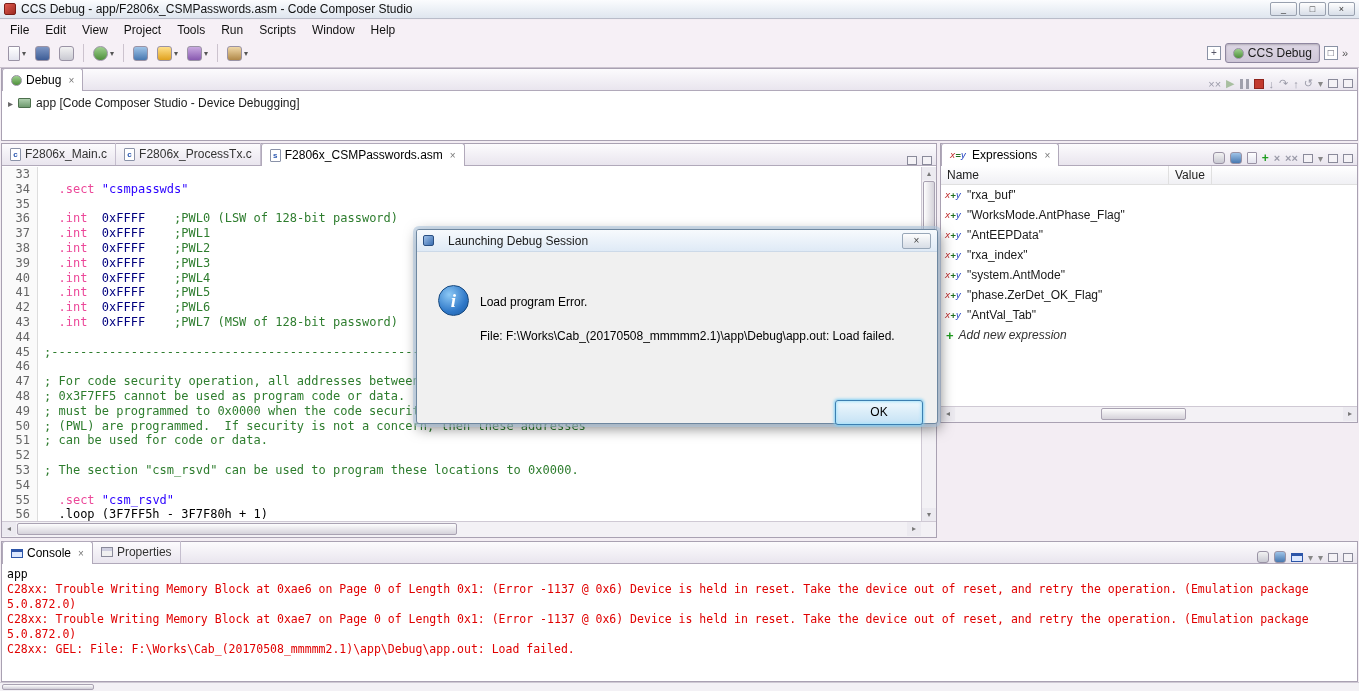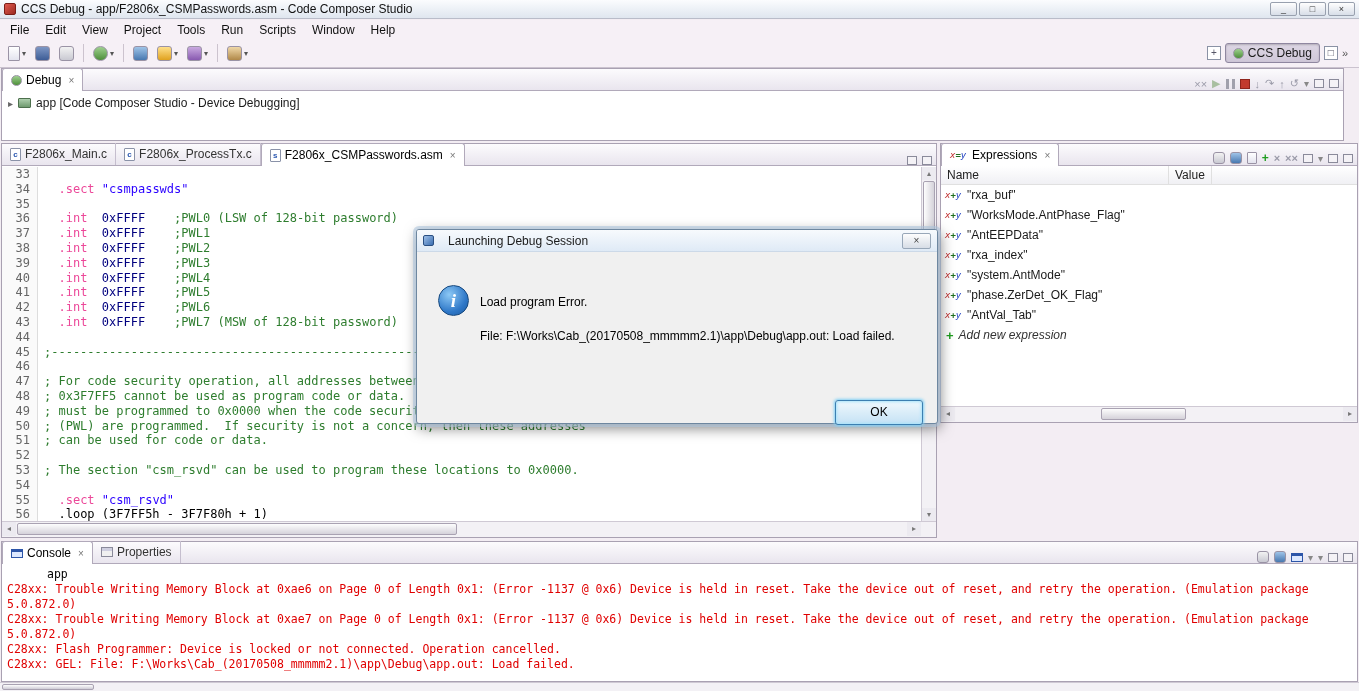"Debug" #debug-view { right: 15px -> 1px }
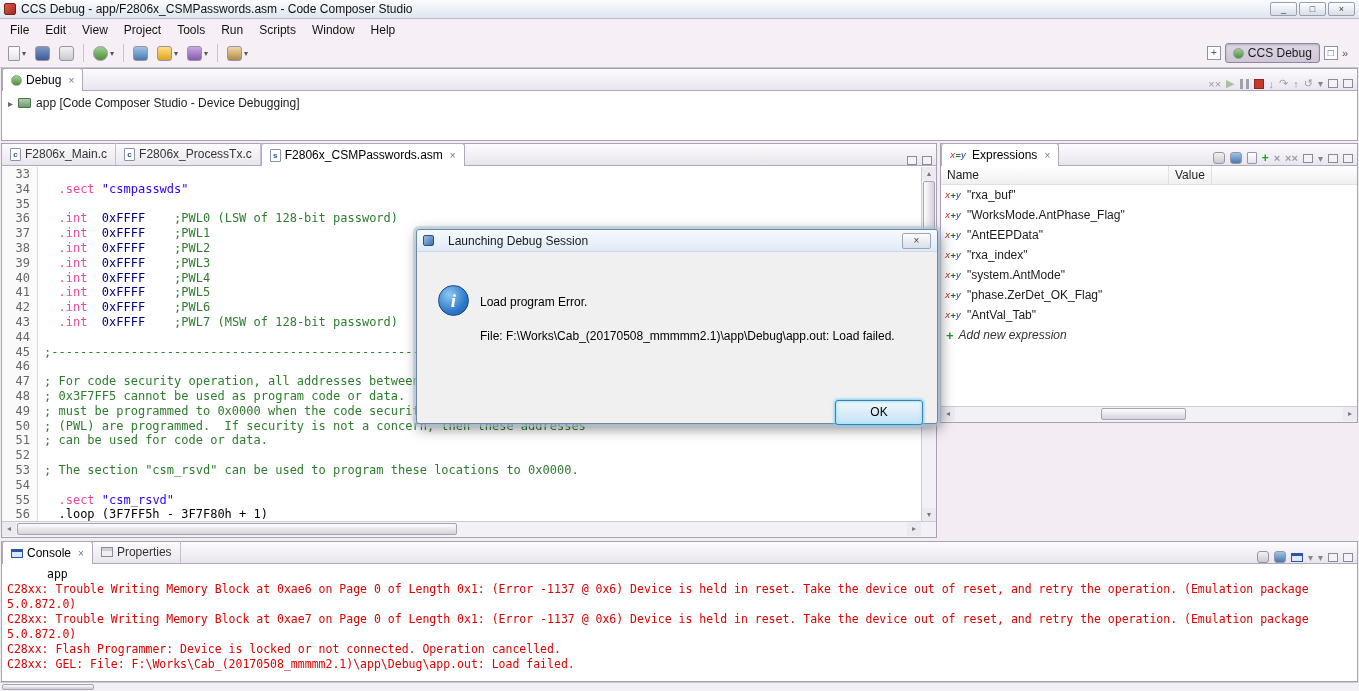"app" .cline.black { margin-left: 40px -> none }
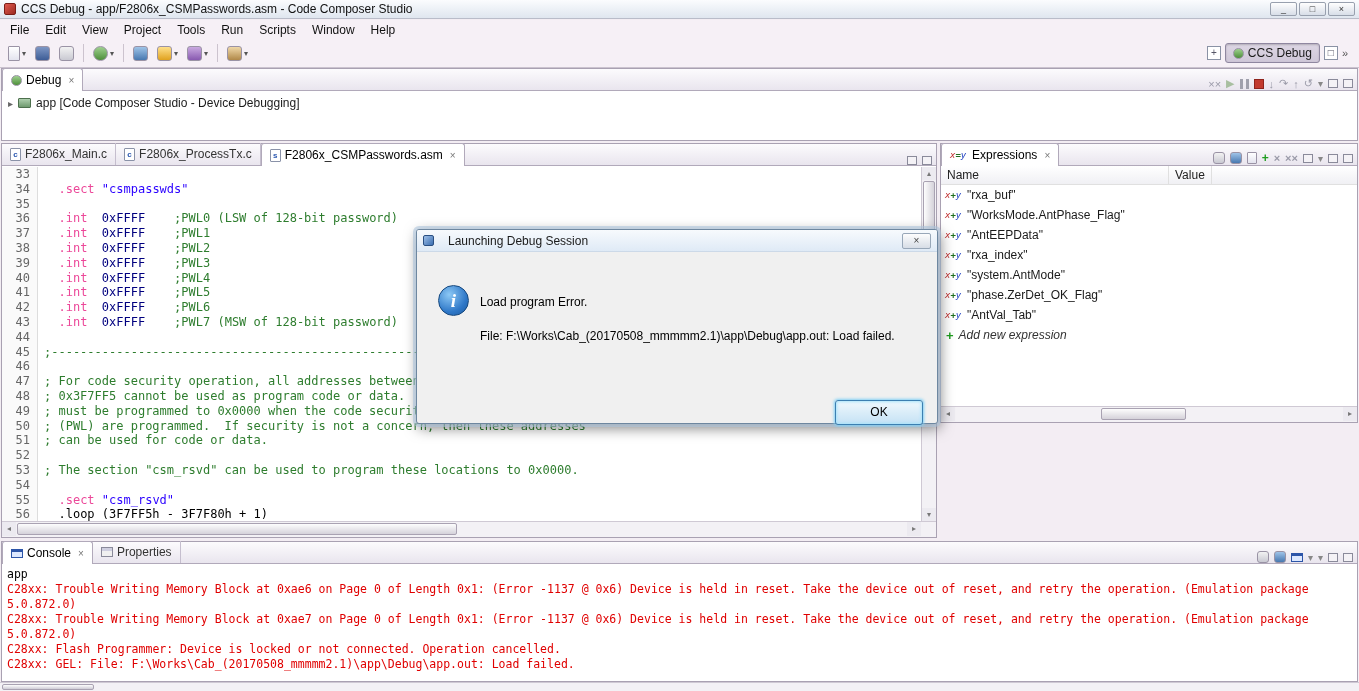"C28xx: Flash Programmer: Device is" div.cline { html: <div>C28xx: Flash Programmer: Device is locked or not connected. Operation cancelled.</div> -> none }
